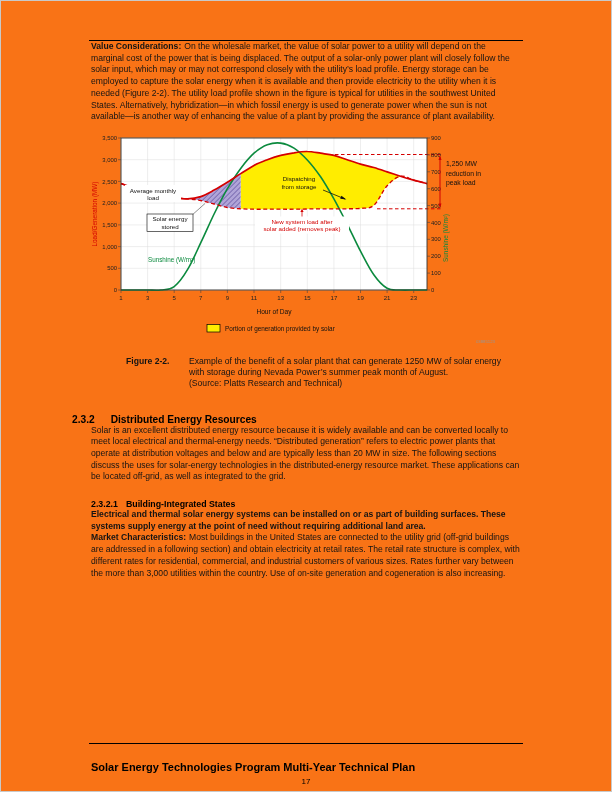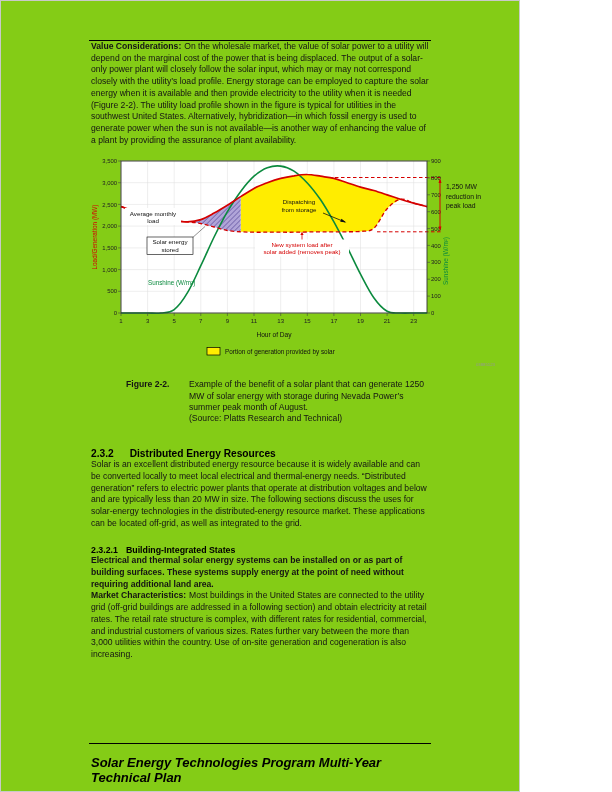"Value Considerations: On the wholesale" .page { background: #84cc16 -> #f97316; width: 520px -> 612px }
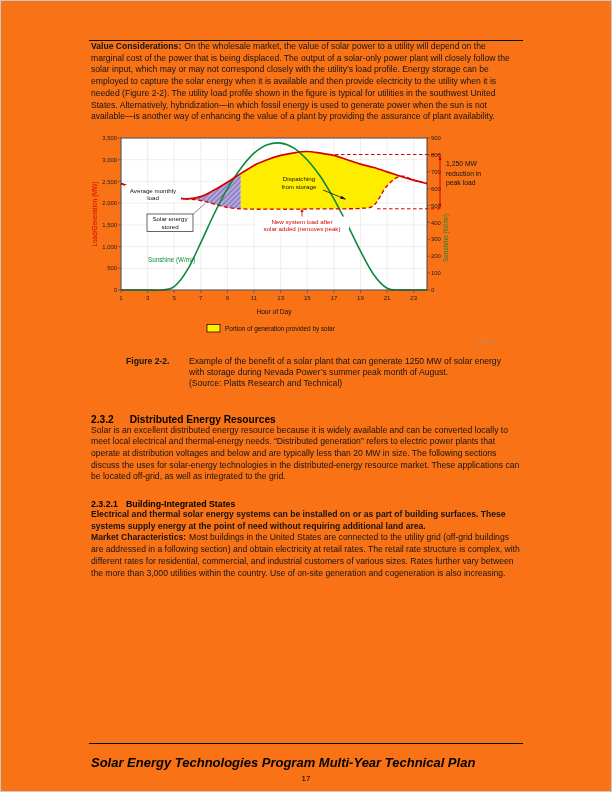"2.3.2 Distributed Energy Resources" h2.h232 { margin: 24px 90px 0 90px -> 24px 90px 0 71px }
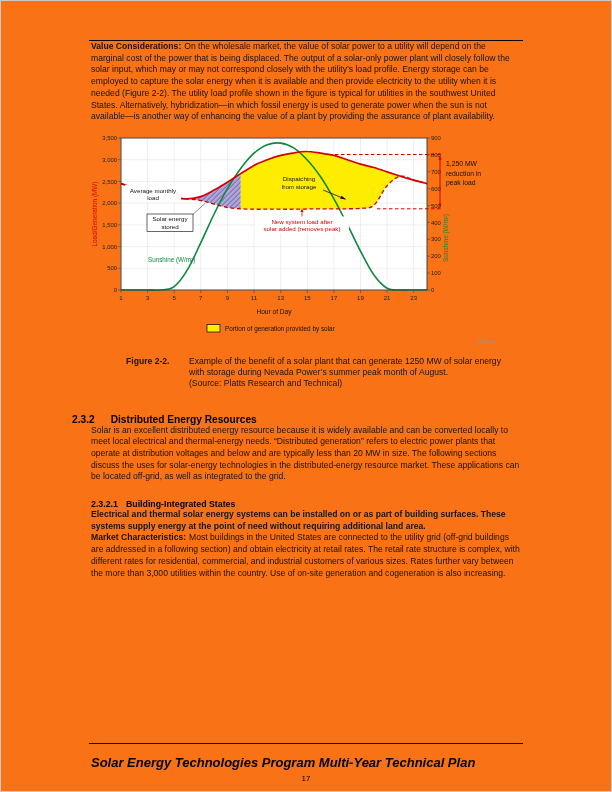"Solar Energy Technologies Program" .footer-title { font-size: 13px -> 11px; font-style: italic -> none; margin-top: 11px -> 17px }
